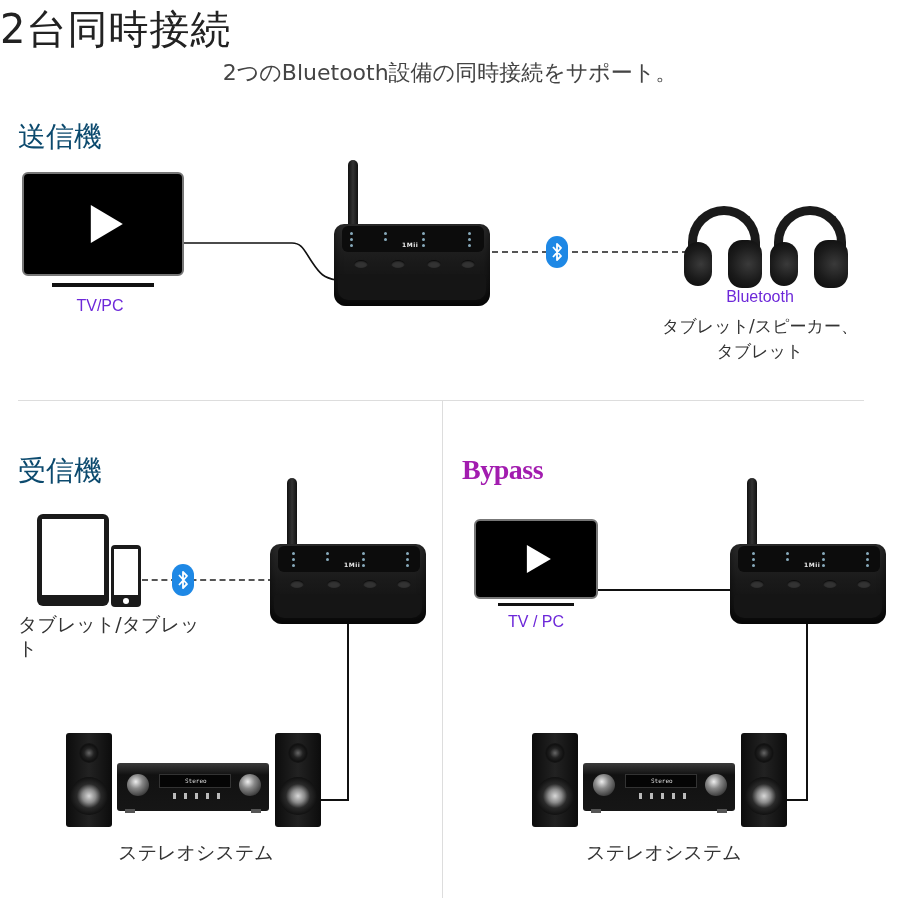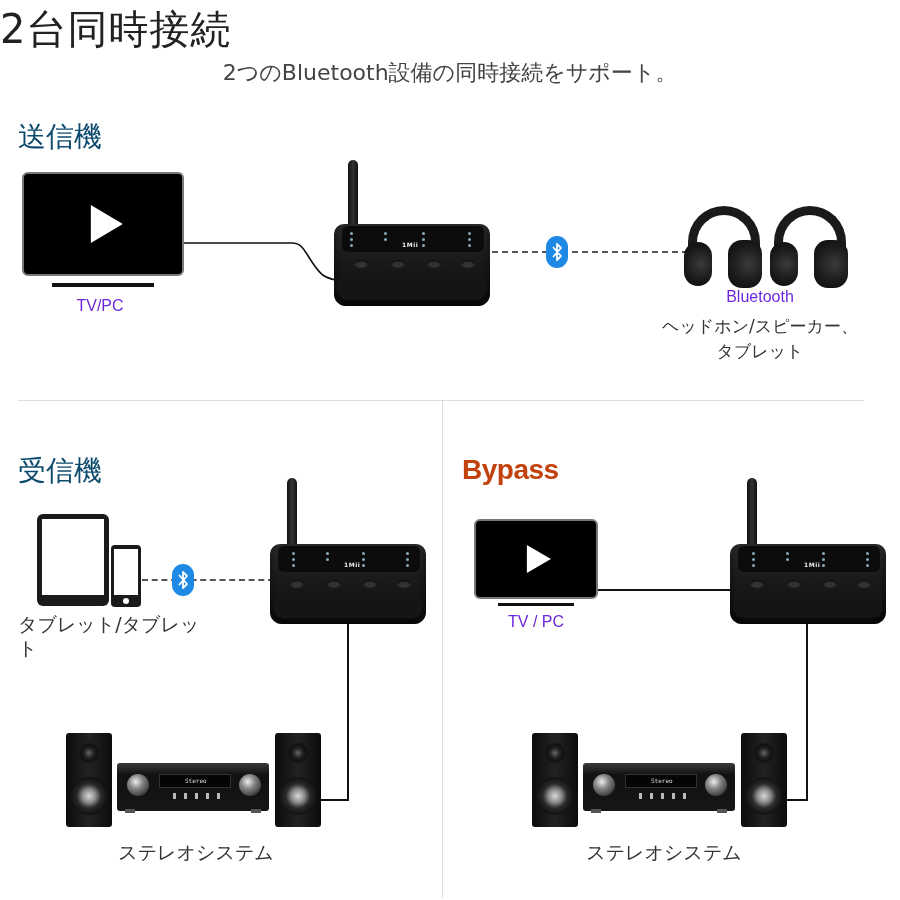"ヘッドホン/スピーカー、" div.abs { text: ヘッドホン/ -> タブレット/ }
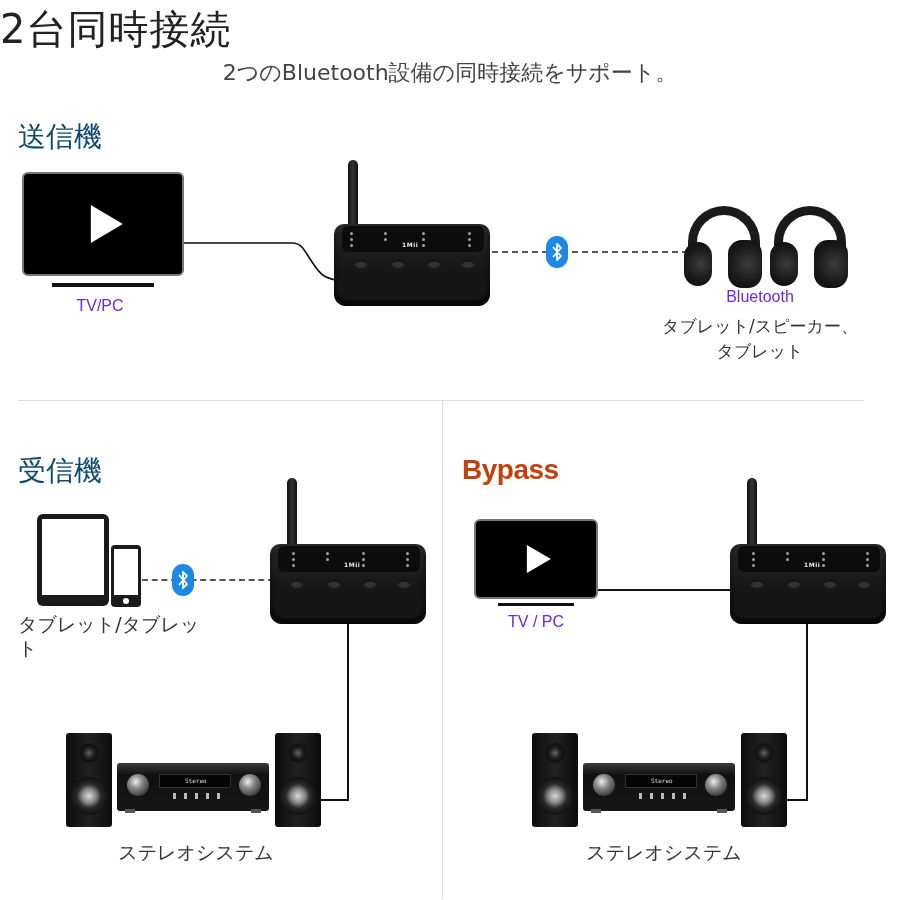"Bypass" .sec-label.bold { color: #c2410c -> #a21caf; font-family: Liberation Sans, sans-serif -> Liberation Serif, serif }
